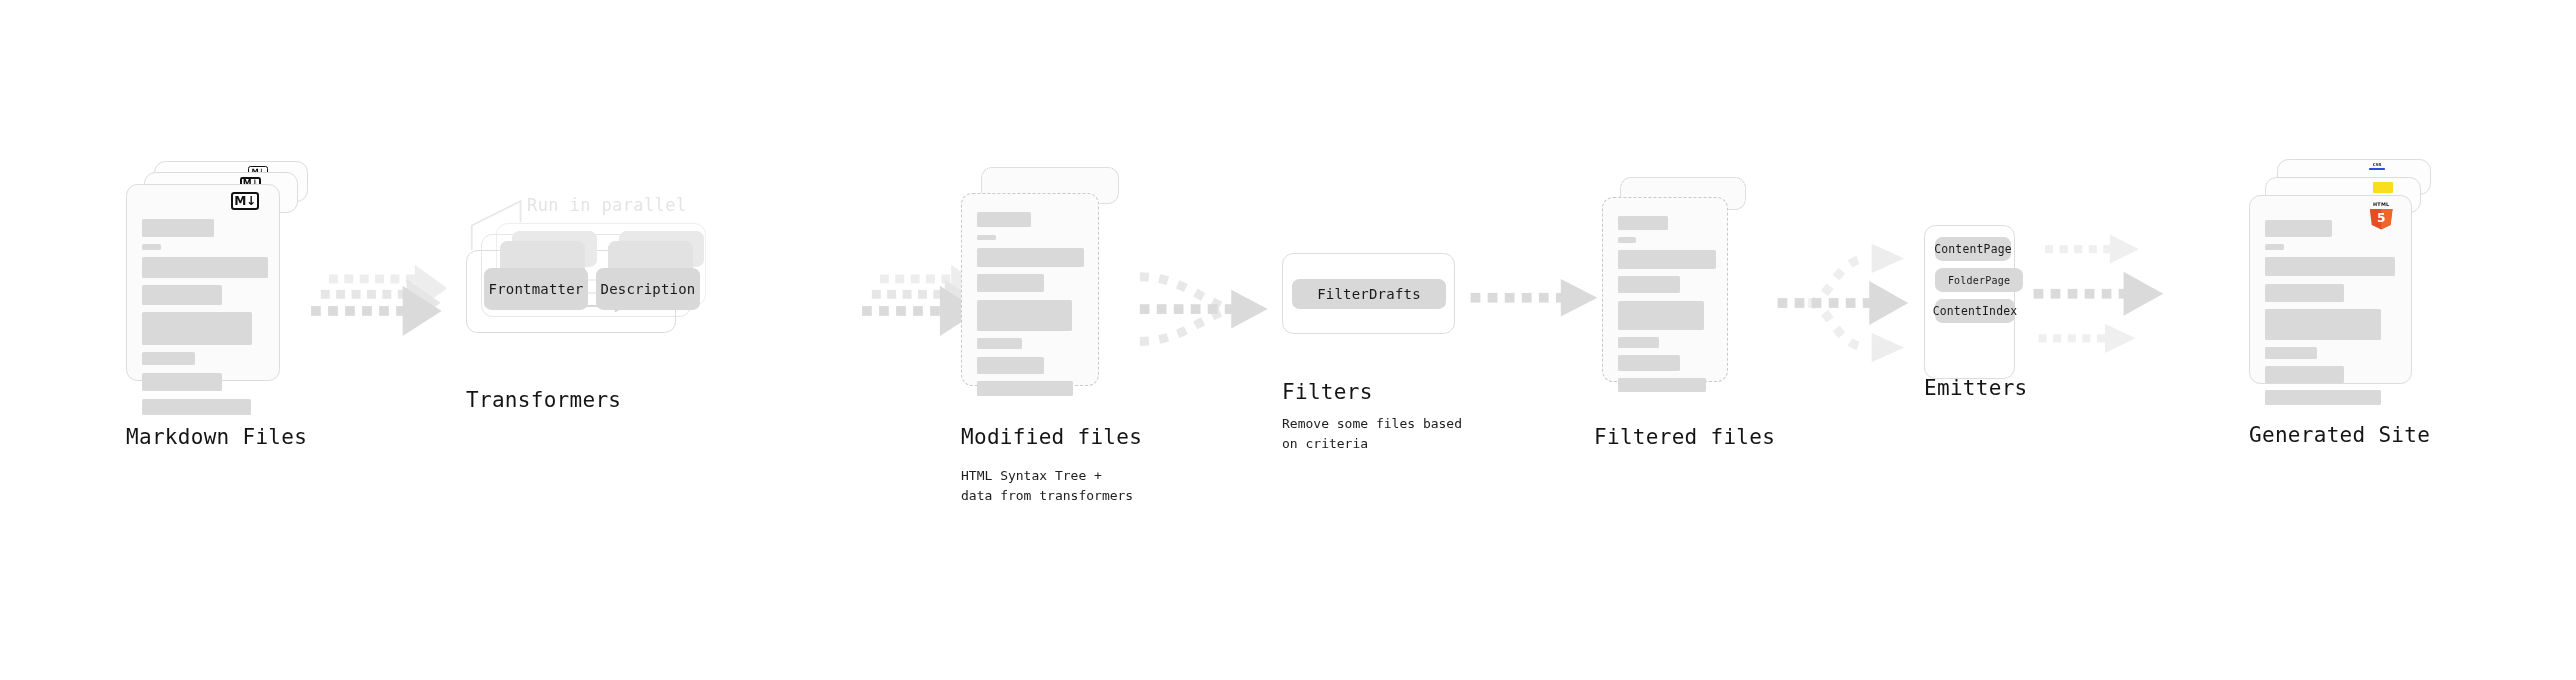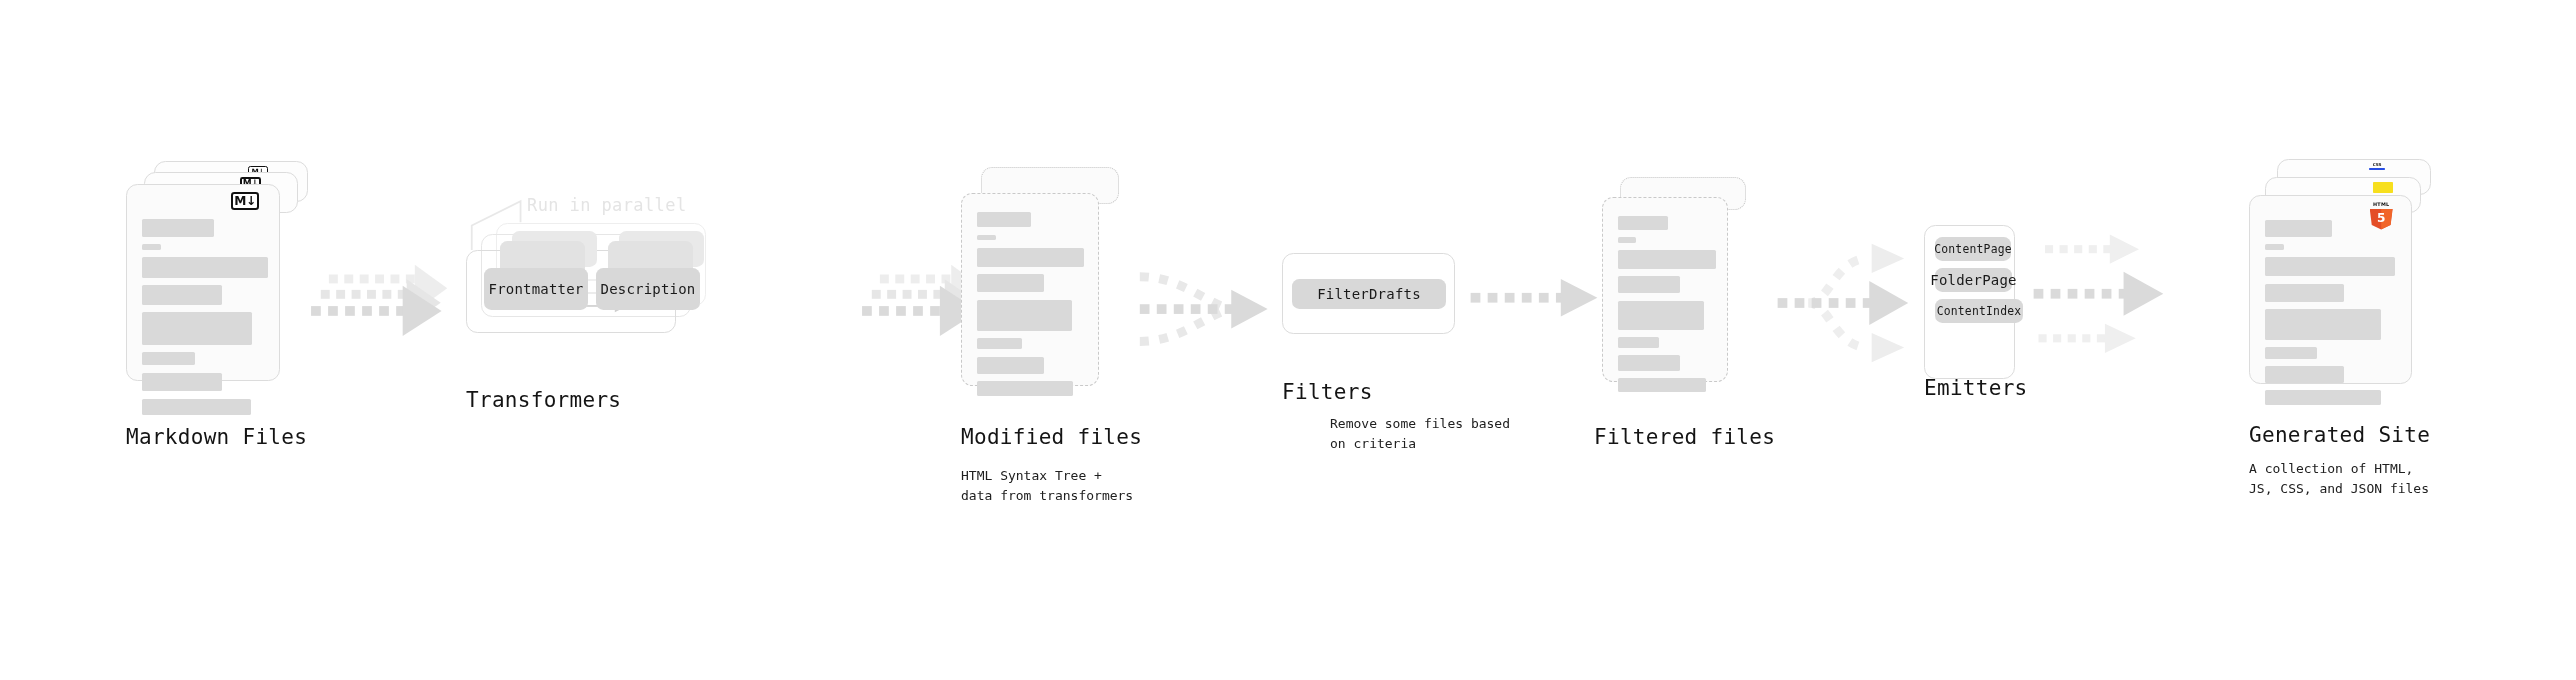"FolderPage" div.pill { font-size: 14px -> 10px; width: 77px -> 88px }
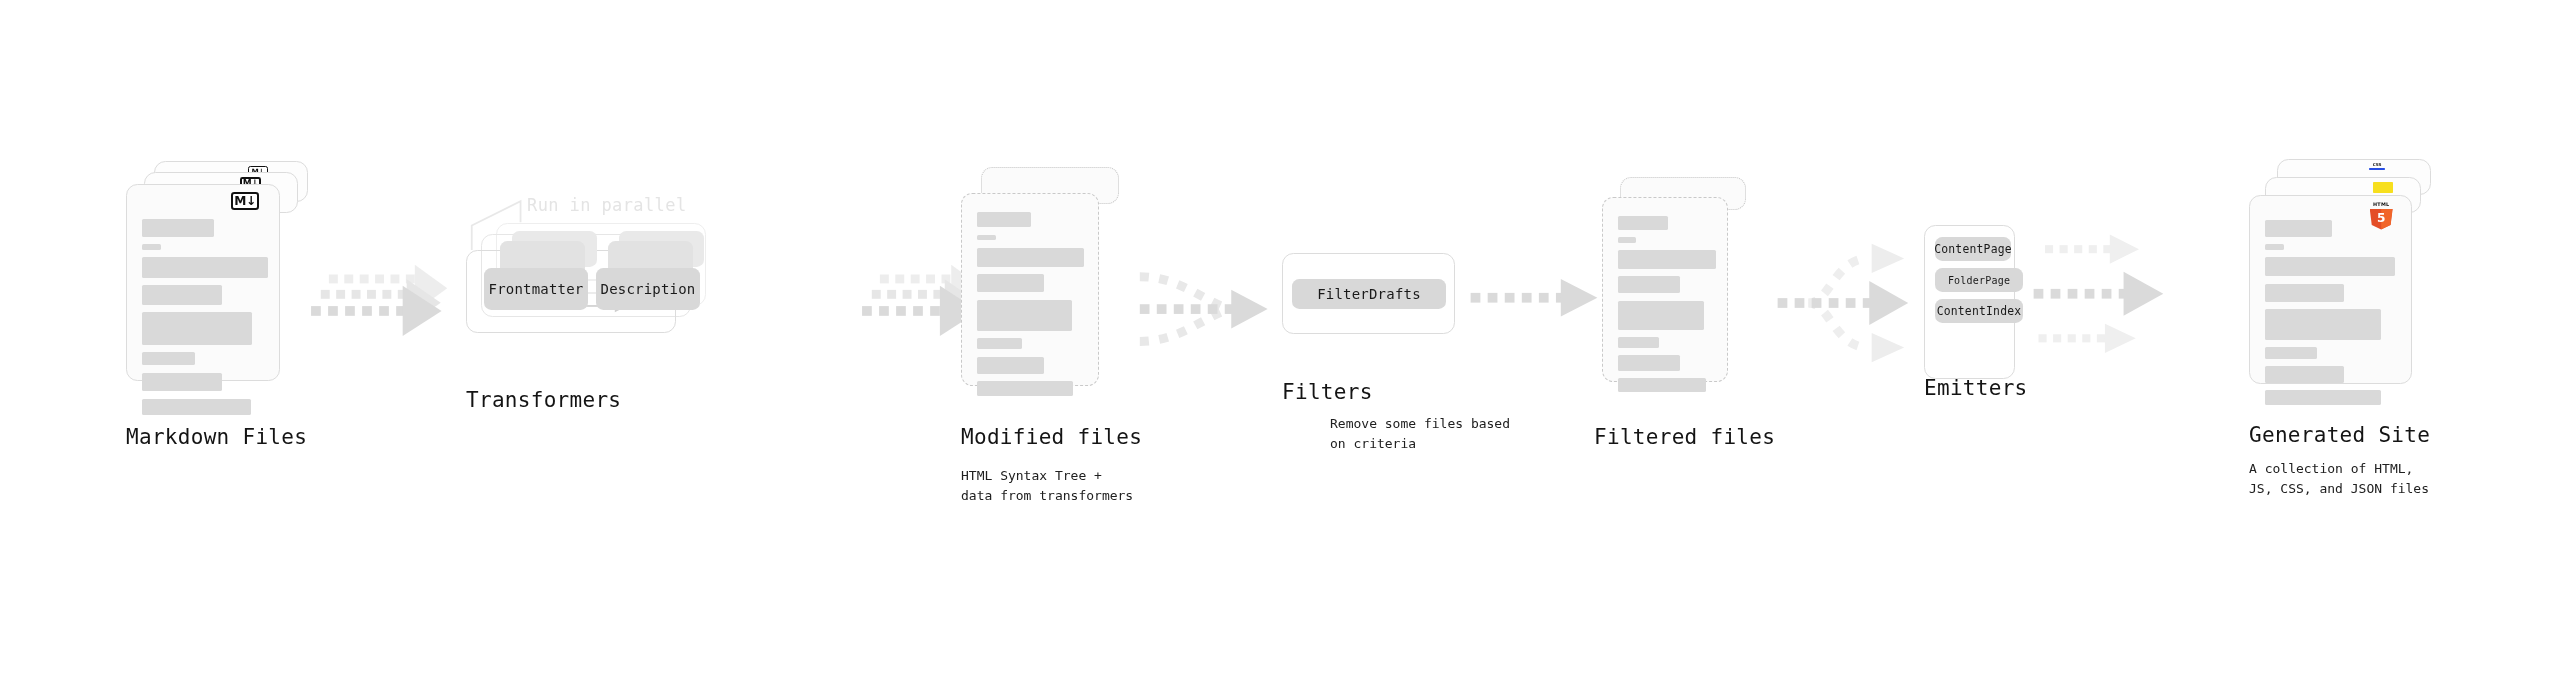"ContentIndex" div.pill { width: 88px -> 80px }
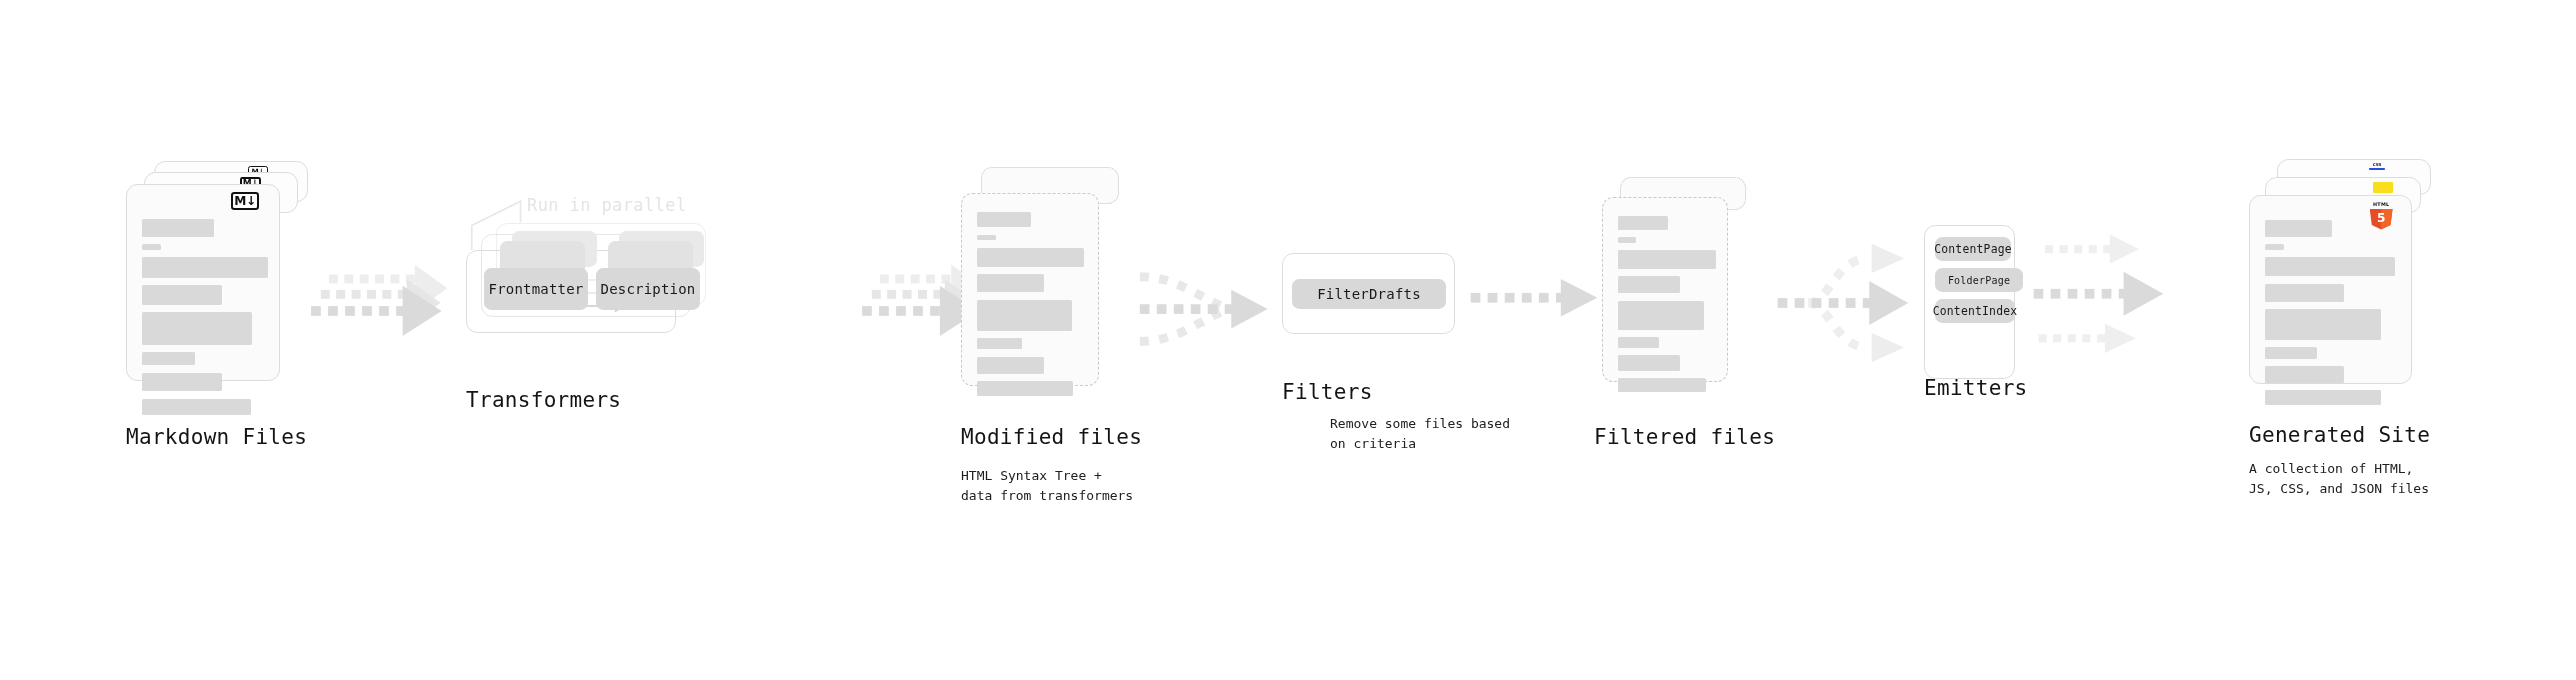"Remove some files based" div.sub { margin-left: 48px -> none }
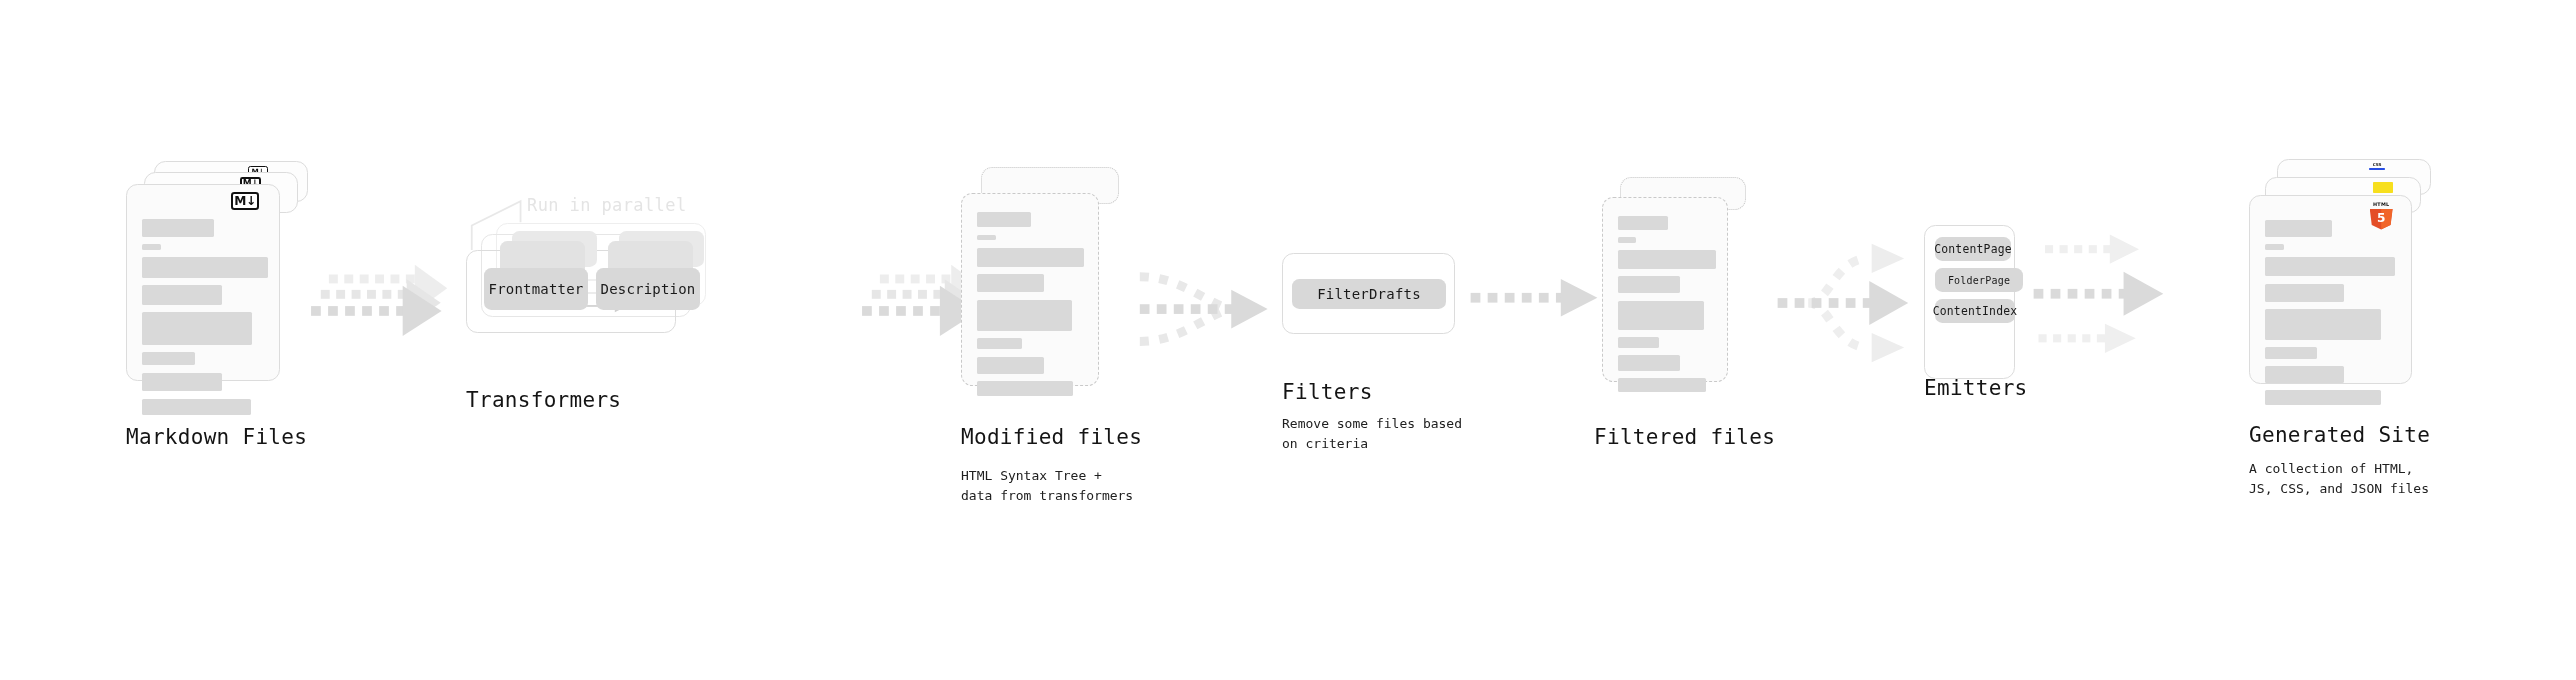"A collection of HTML," div.sub { html: <div>A collection of HTML, JS, CSS, and JSON files</div> -> none }
